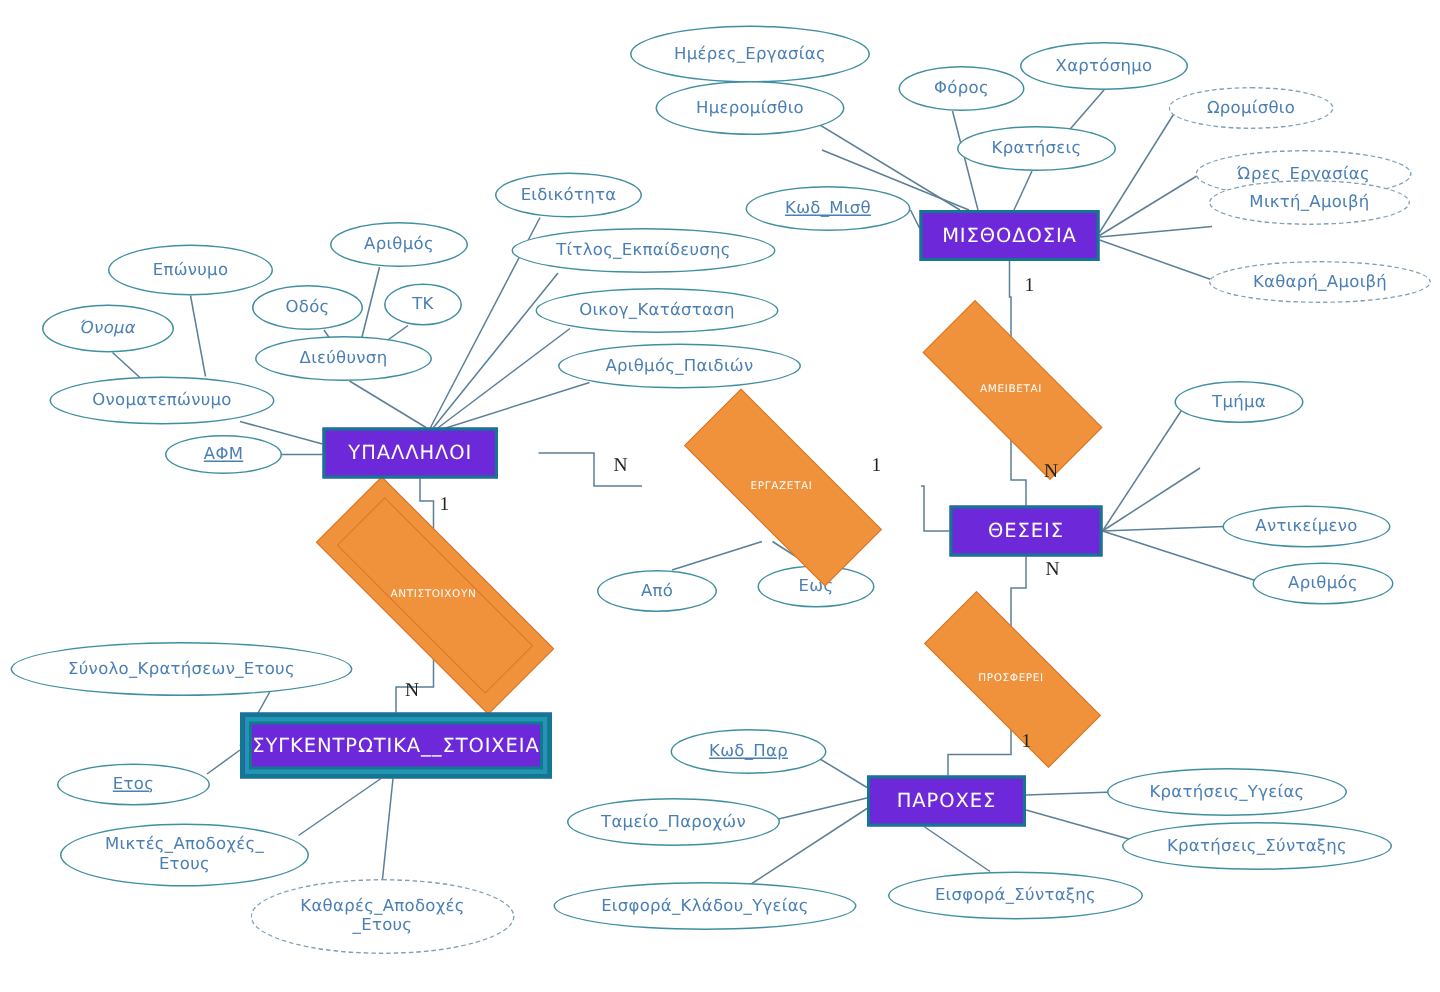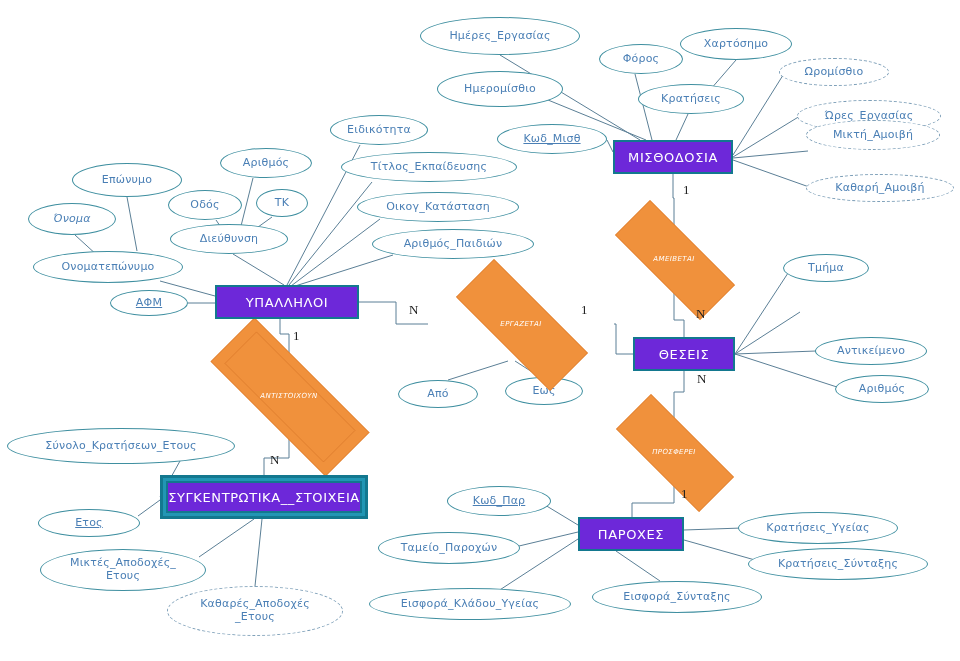"Ημερομίσθιο" div.attr { top: 71px -> 54px }
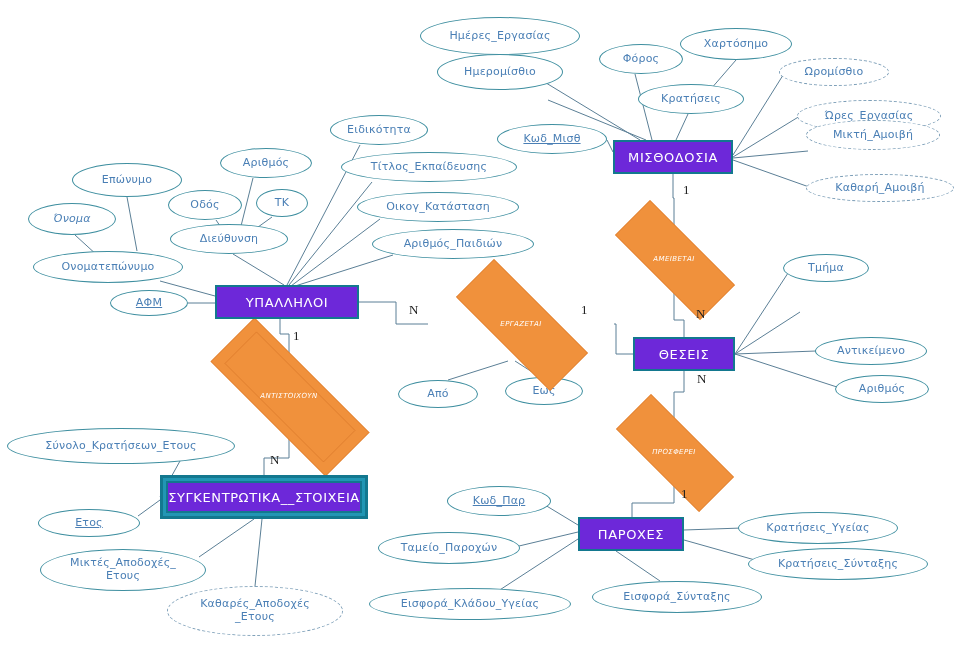"ΑΜΕΙΒΕΤΑΙ" .rel { font-style: italic -> none }
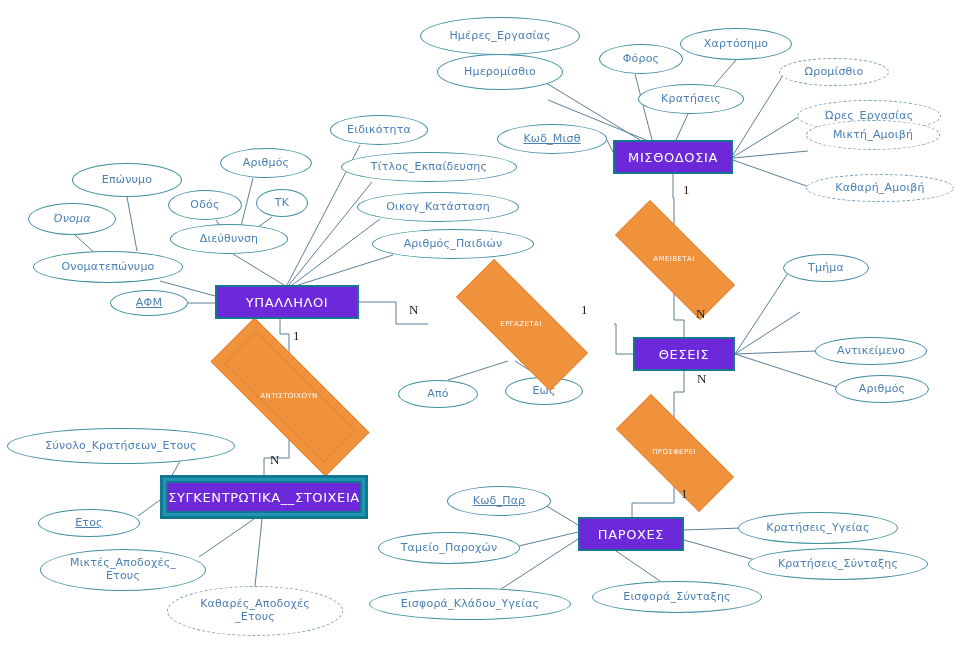"ΥΠΑΛΛΗΛΟΙ" div.entity { width: 144px -> 117px }
